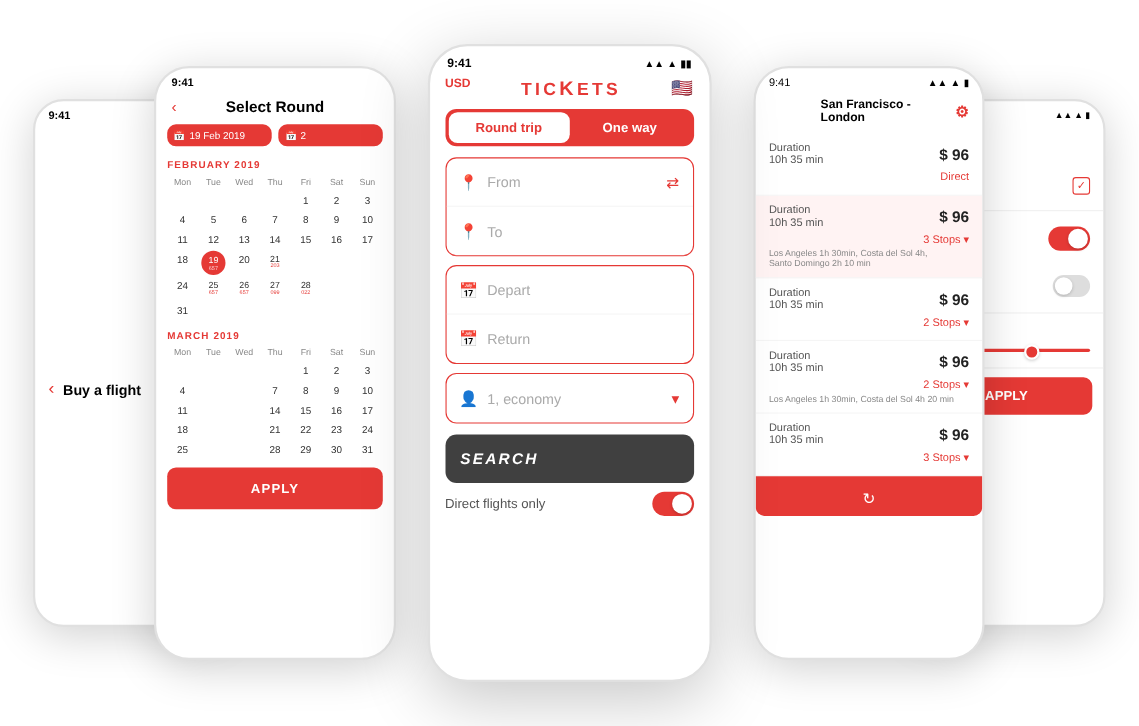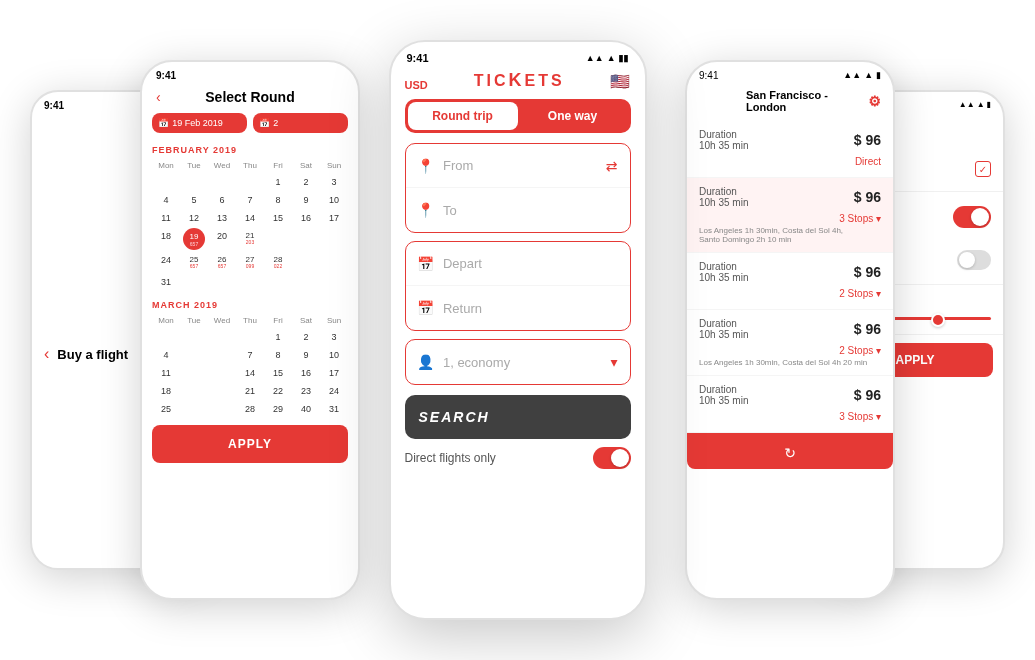"USD" .phone-3 .top-bar { align-items: flex-end -> flex-start }
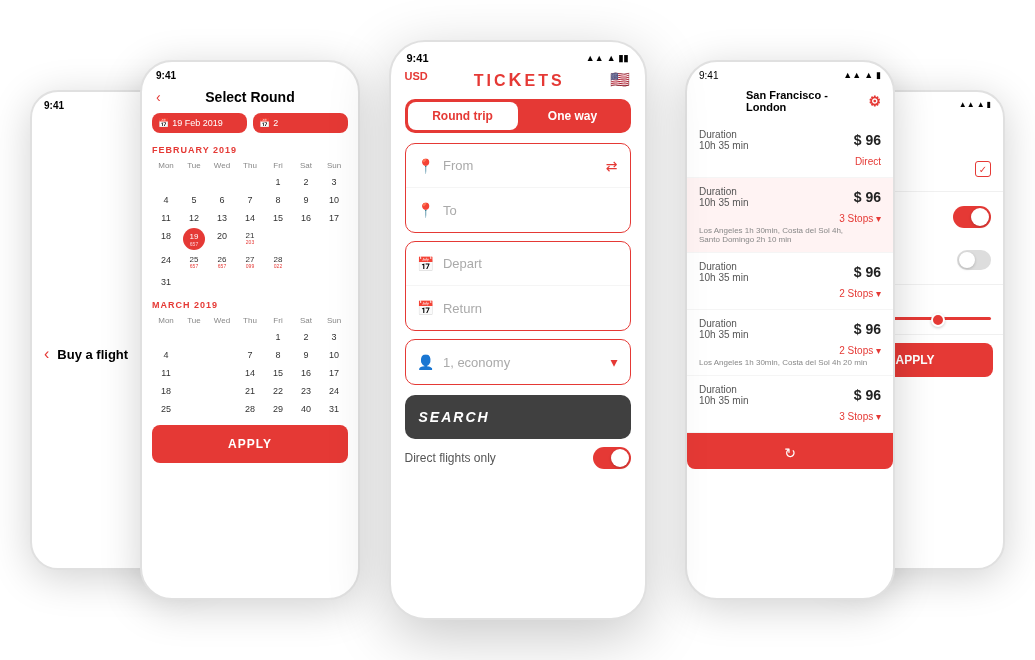"40" span.cal-day { text: 40 -> 30 }
